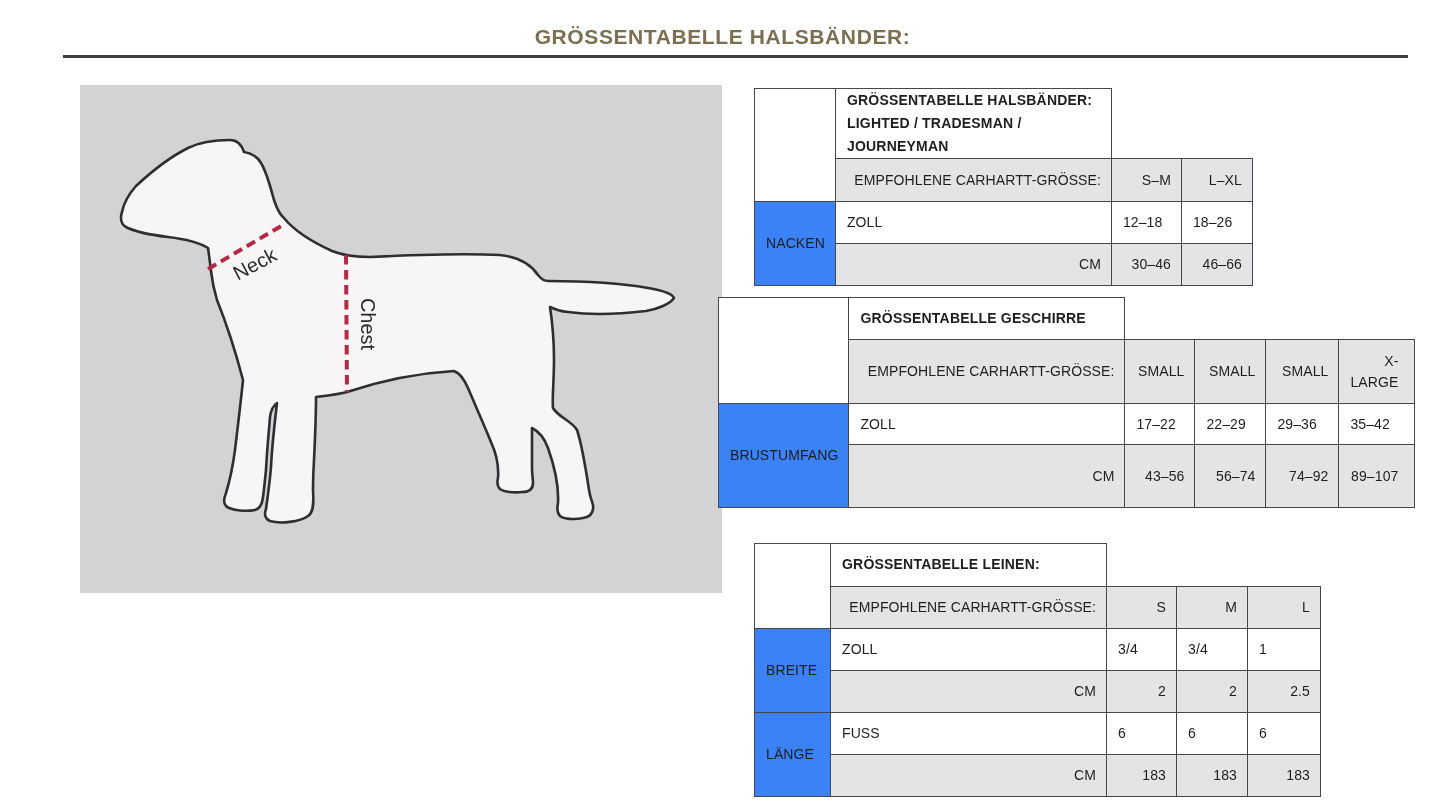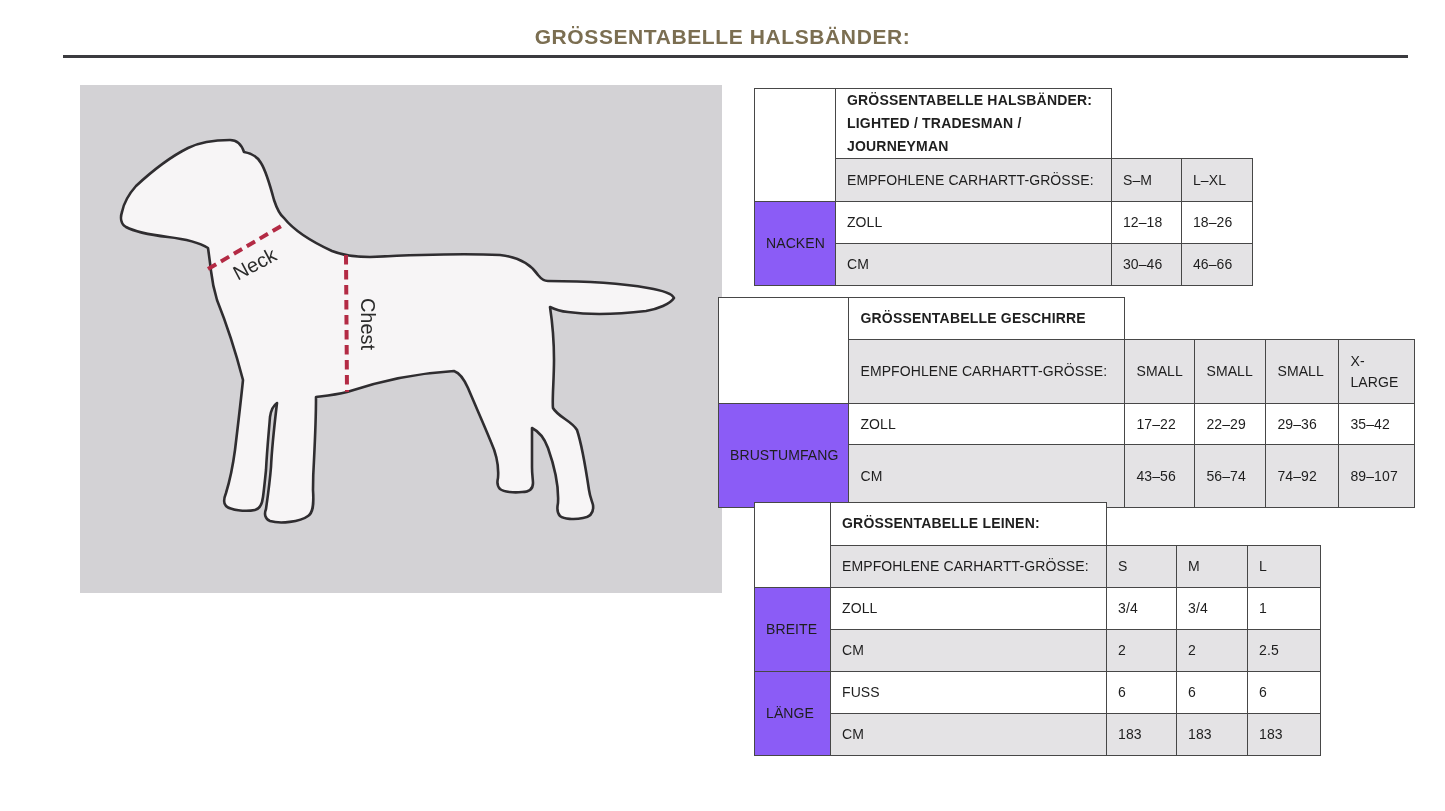"EMPFOHLENE CARHARTT-GRÖSSE:" table.sz tr.gray td { text-align: none -> right }
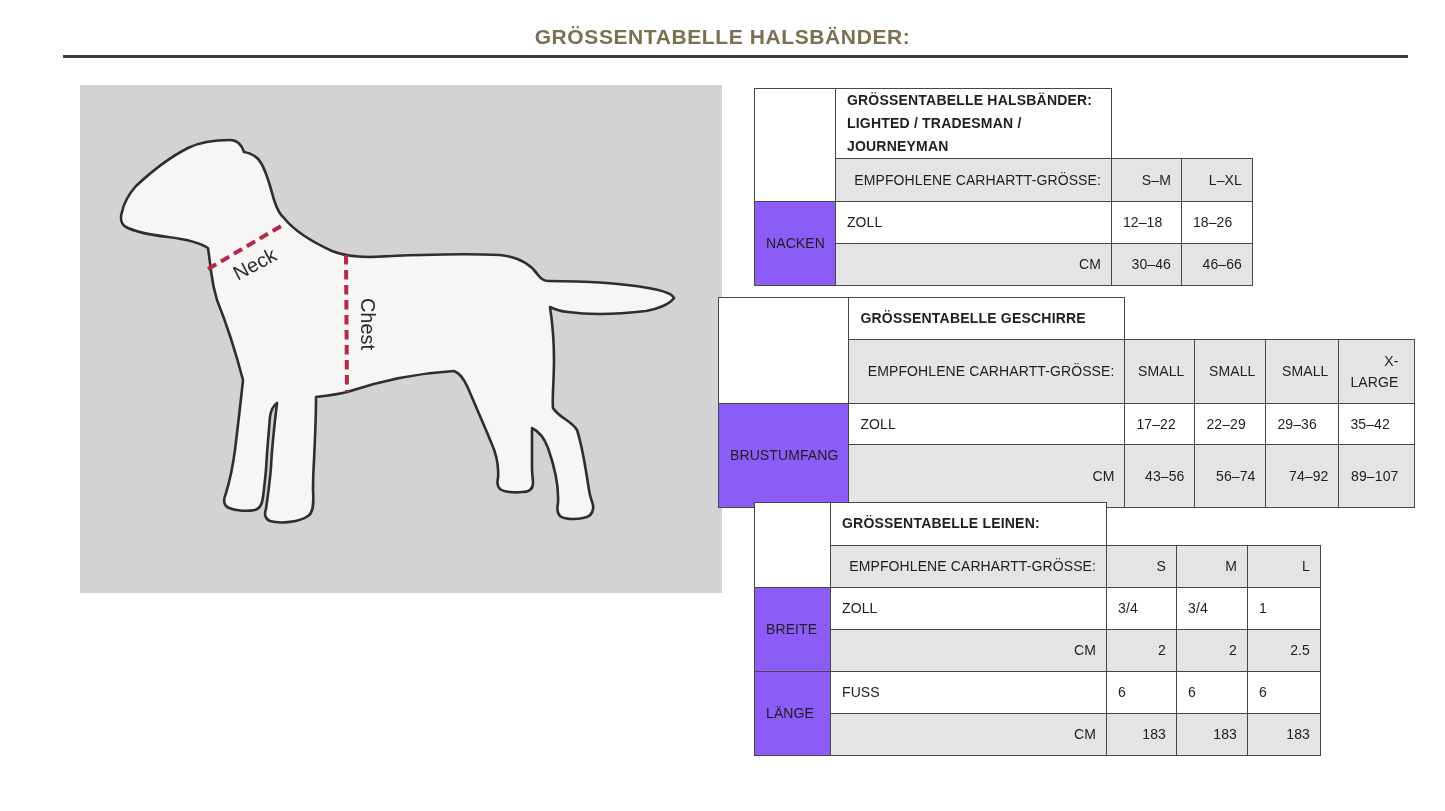"NACKEN" table.sz td.grp { background: #8b5cf6 -> #3b82f6 }
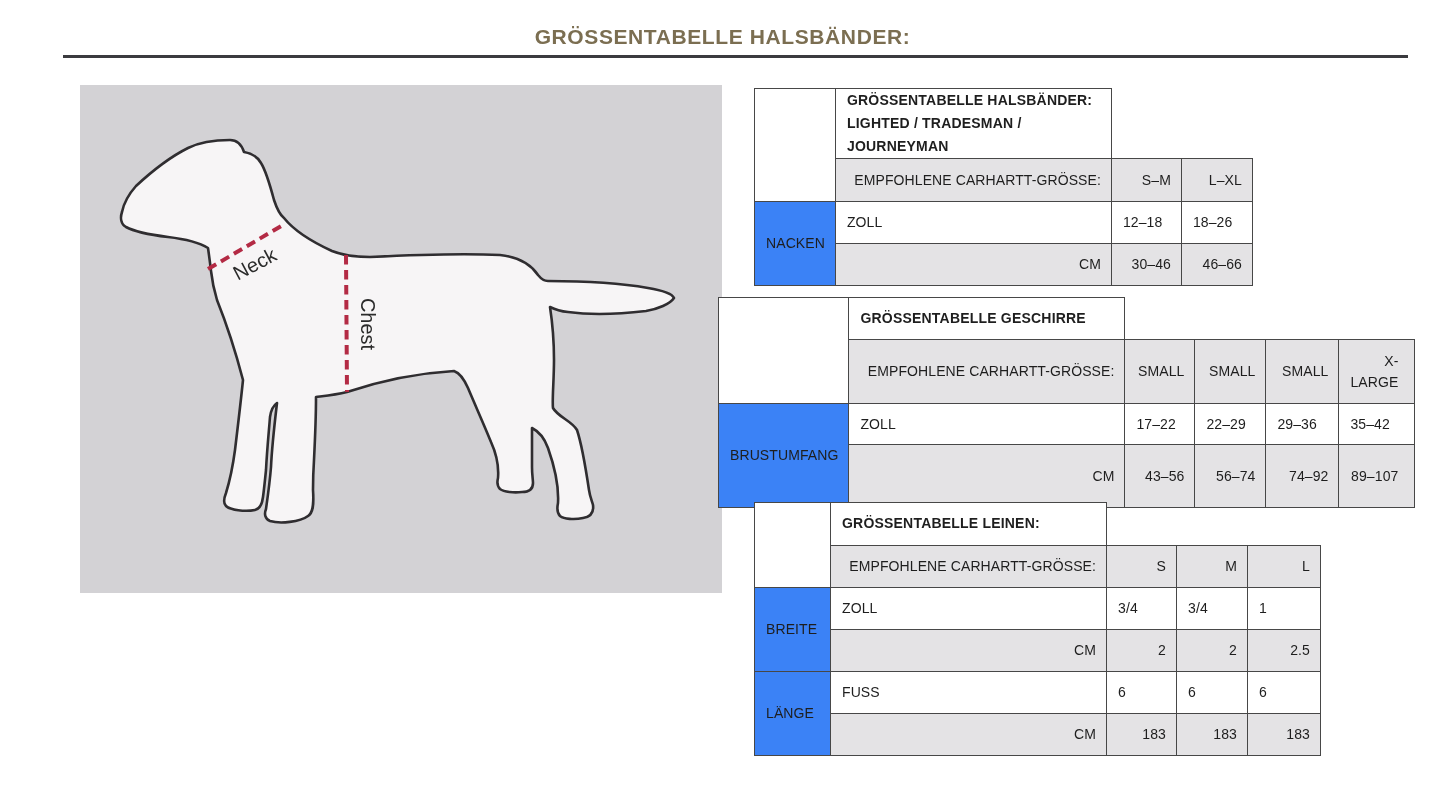"GRÖSSENTABELLE LEINEN:" #t3 { top: 502px -> 543px }
